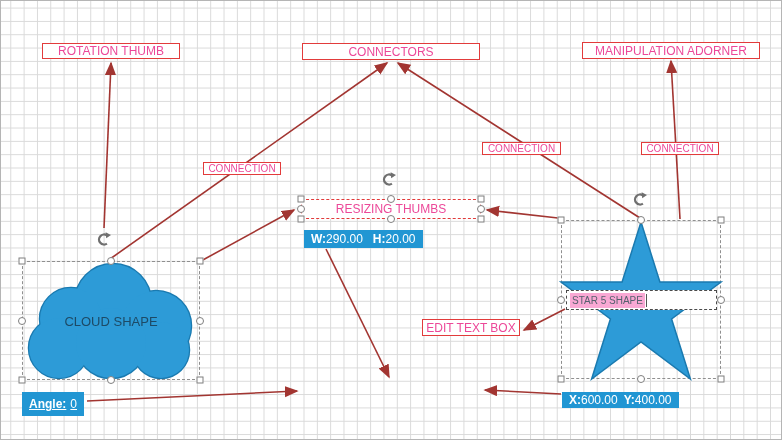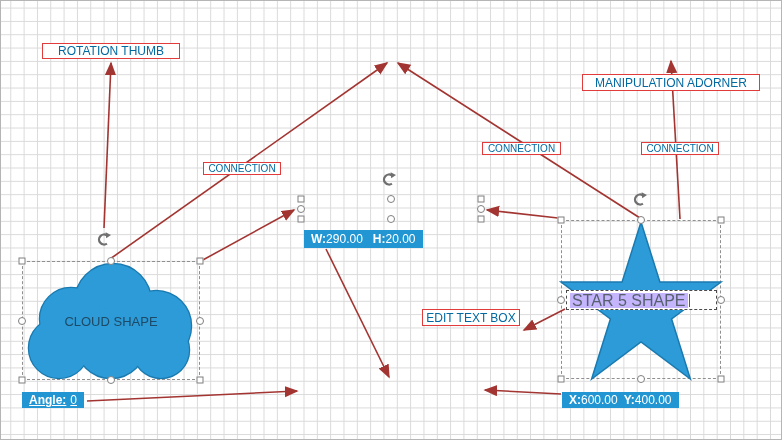"ROTATION THUMB" .lbl { color: #0369a1 -> #ec4899 }
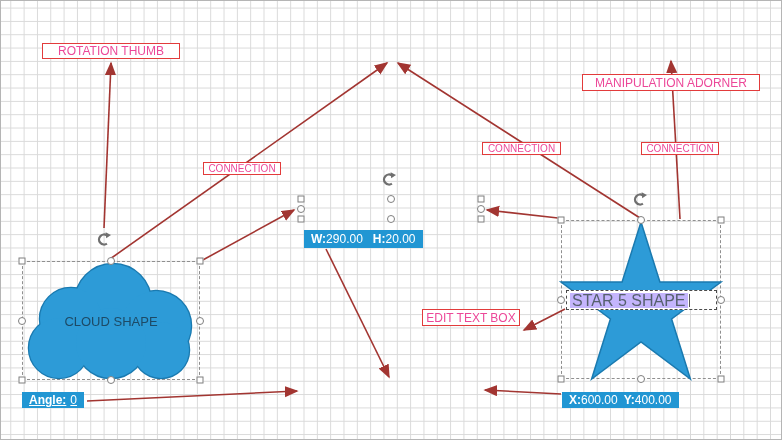"CONNECTORS" div.lbl { html: none -> <div> <span>CONNECTORS</span> </div> }
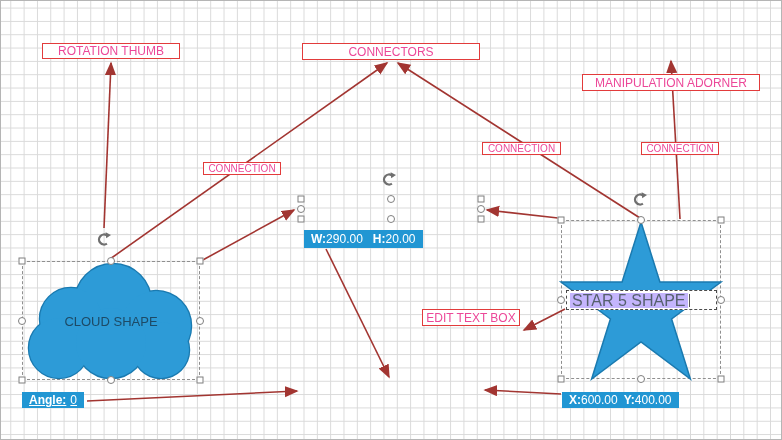"MANIPULATION ADORNER" div.lbl { margin-top: 32px -> none }
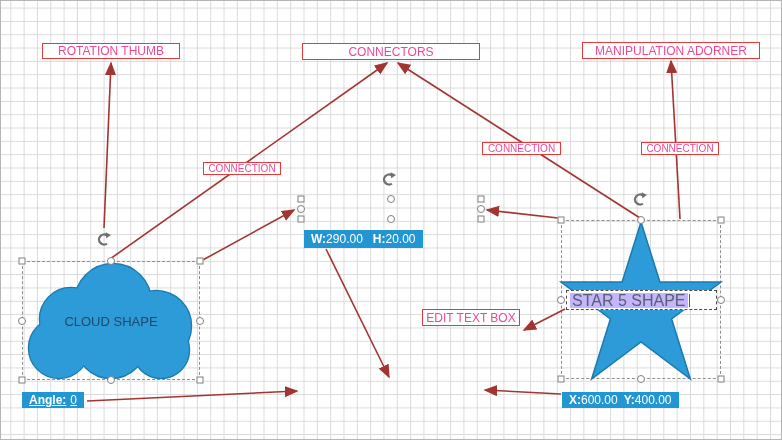"RESIZING THUMBS" div.lbl { html: none -> <div> <span>RESIZING THUMBS</span> </div> }
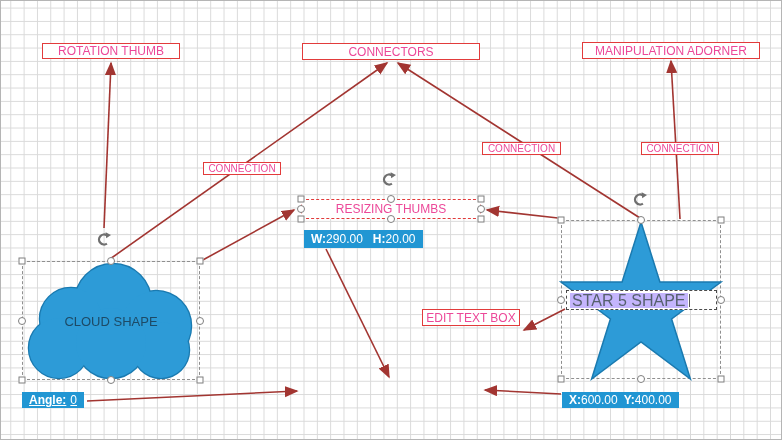"STAR 5 SHAPE" .textbox .hl { background: #c4b5fd -> #f9a8d4; font-size: 16px -> 10px }
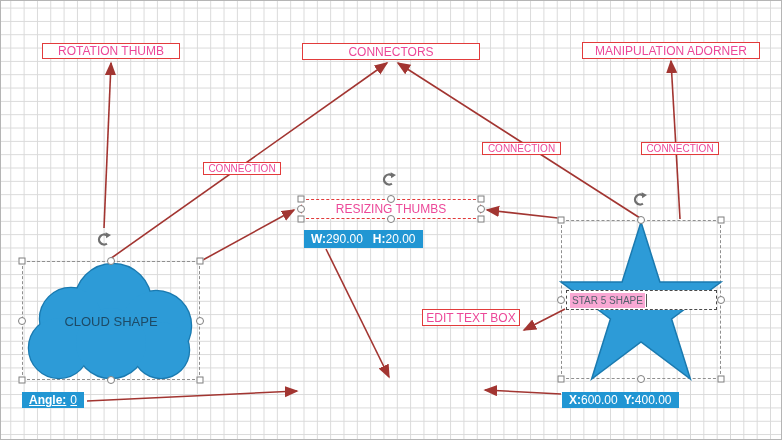"EDIT TEXT BOX" div.lbl { top: 308px -> 318px }
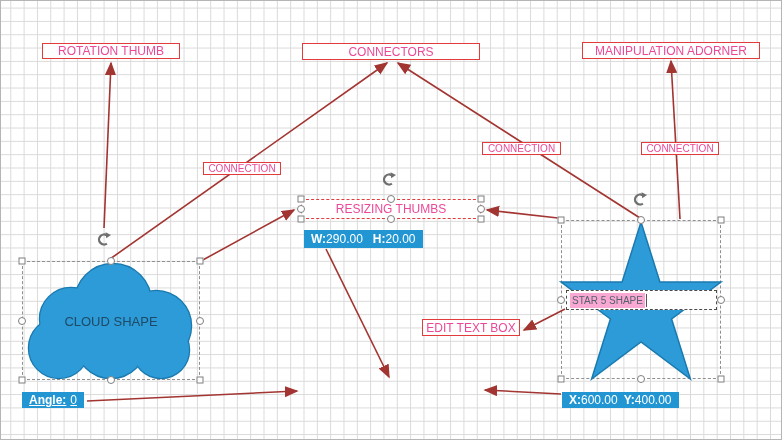"Angle:" div.badge { height: 16px -> 24px }
